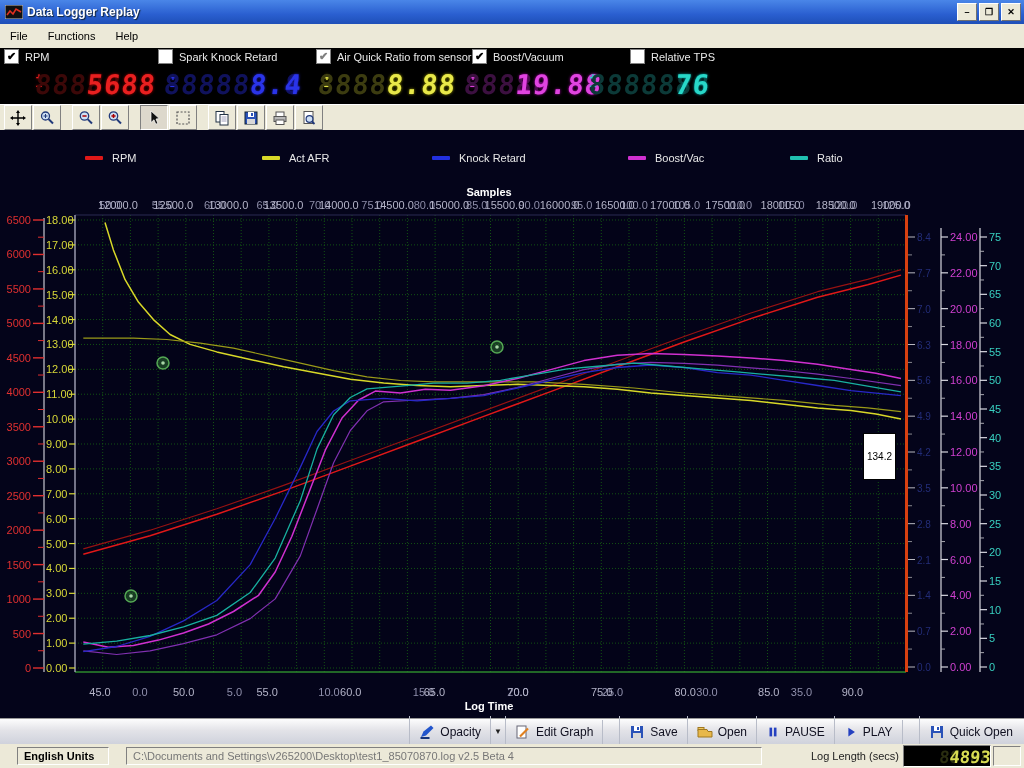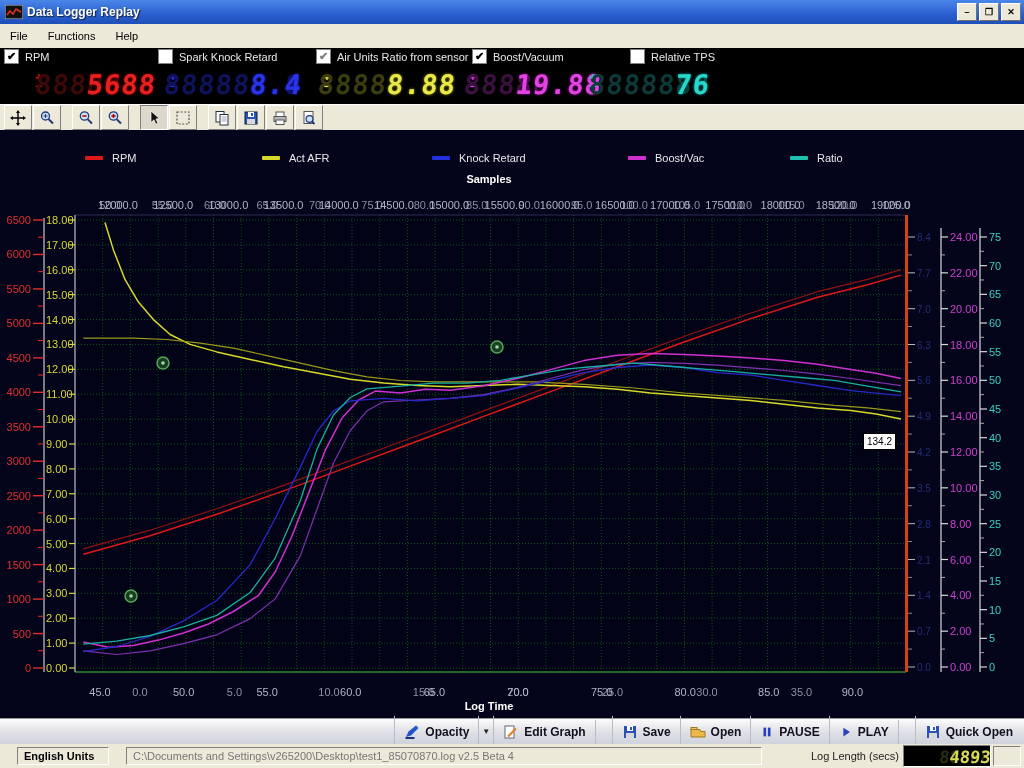"Air Units Ratio from sensor" span { text: Units -> Quick }
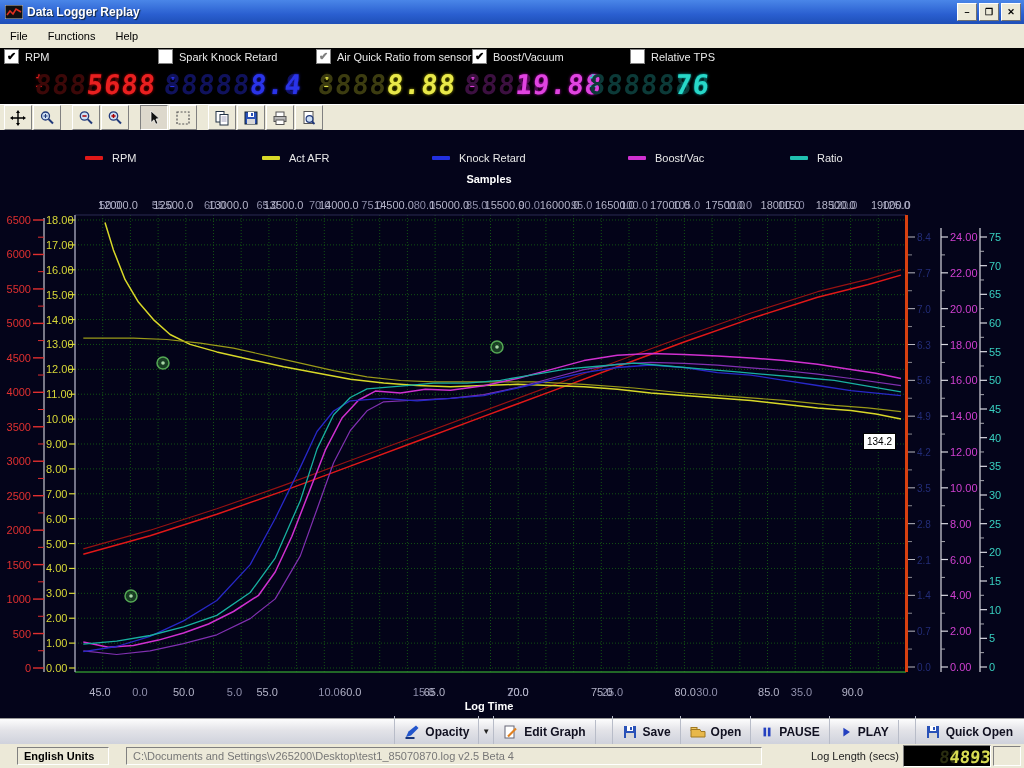"Samples" div.axtitle { top: 43px -> 56px }
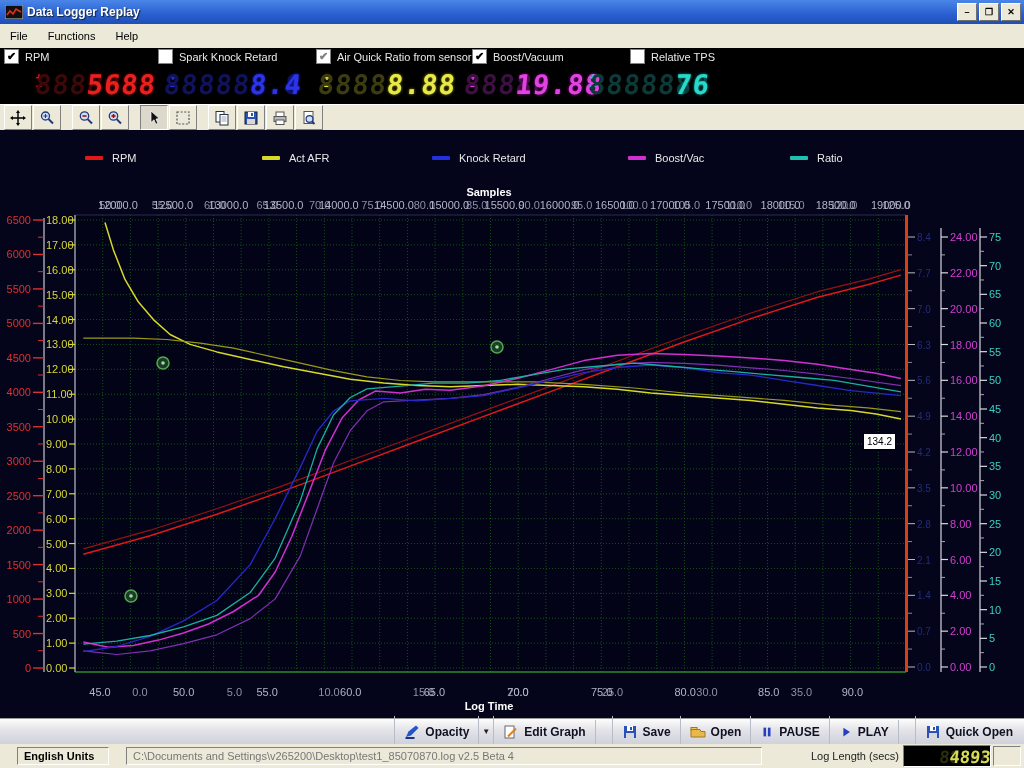"134.2" #tooltip { padding: 0 3px -> 15px 3px }
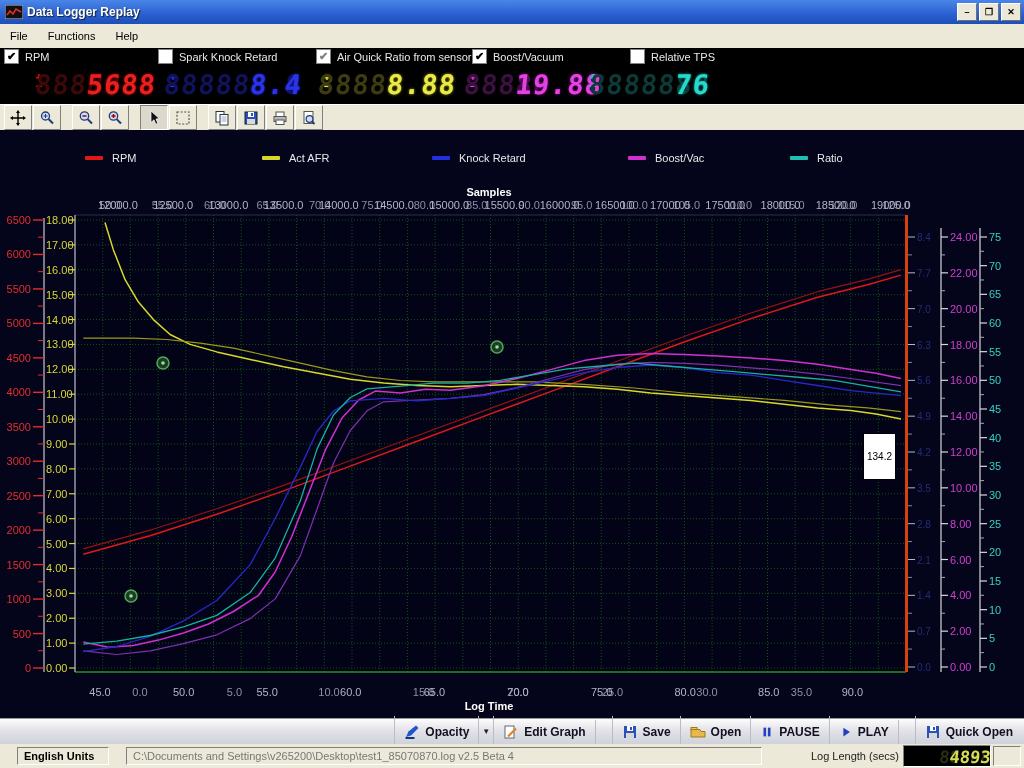"Opacity" .bbtn { font-weight: bold -> normal }
